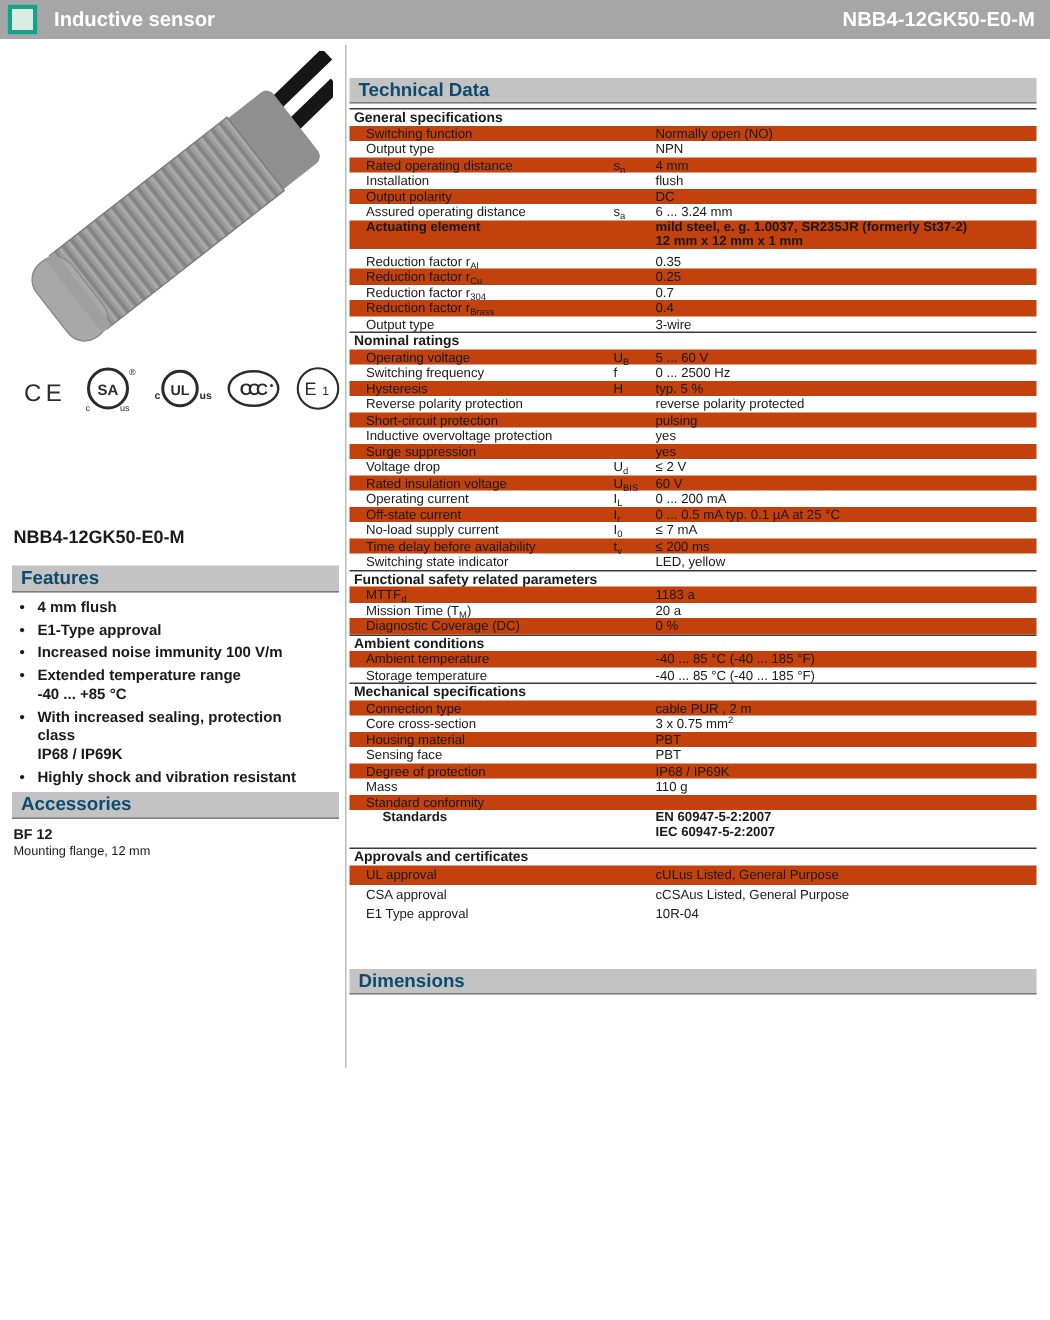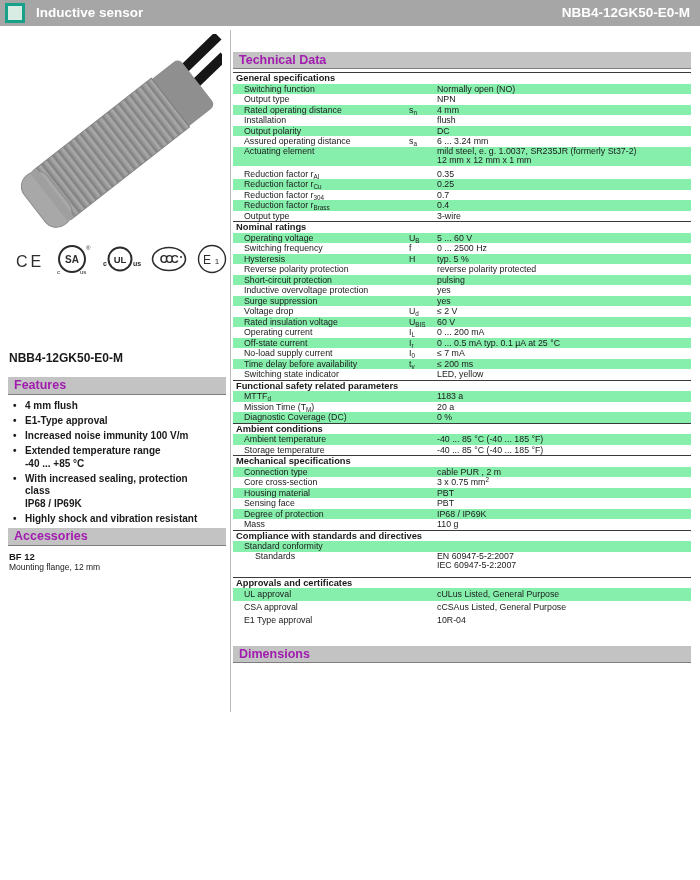"Technical Data" .bar { color: #a21caf -> #0c4a6e }
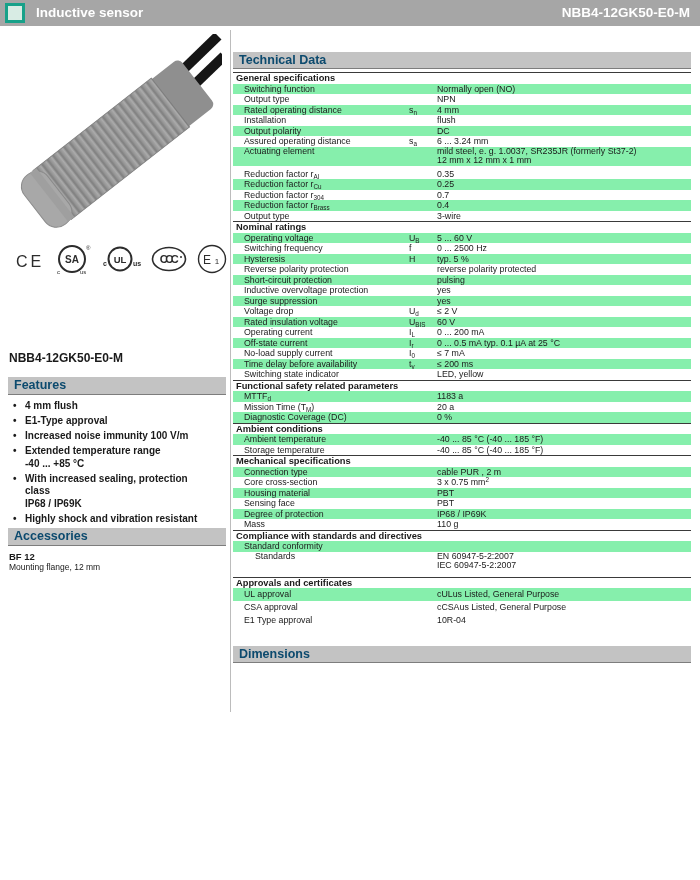"Switching function" .spec-row.stripe { background: #86efac -> #c2410c }
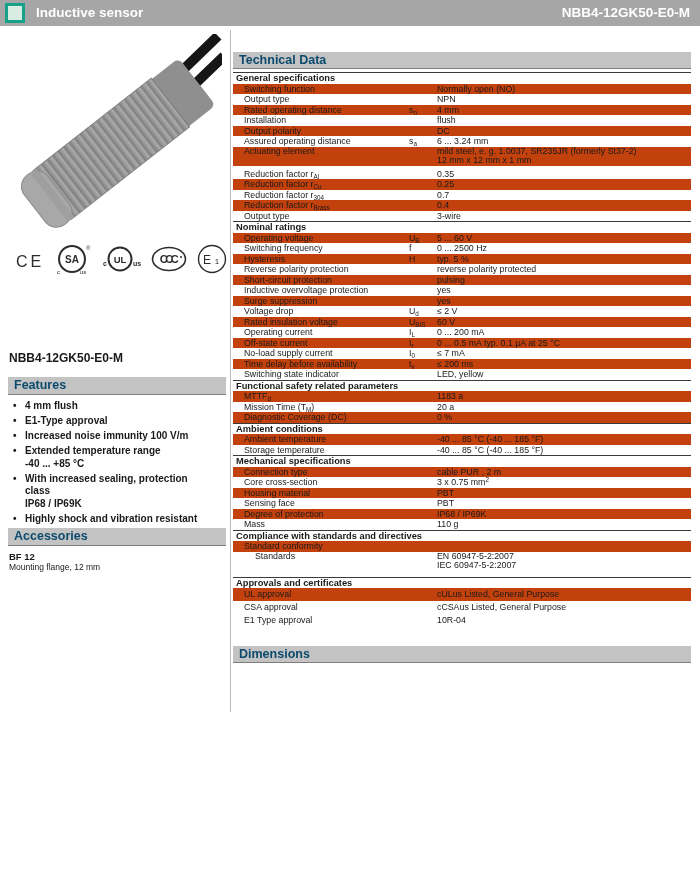"Actuating element" .spec-row.twoline { font-weight: none -> bold }
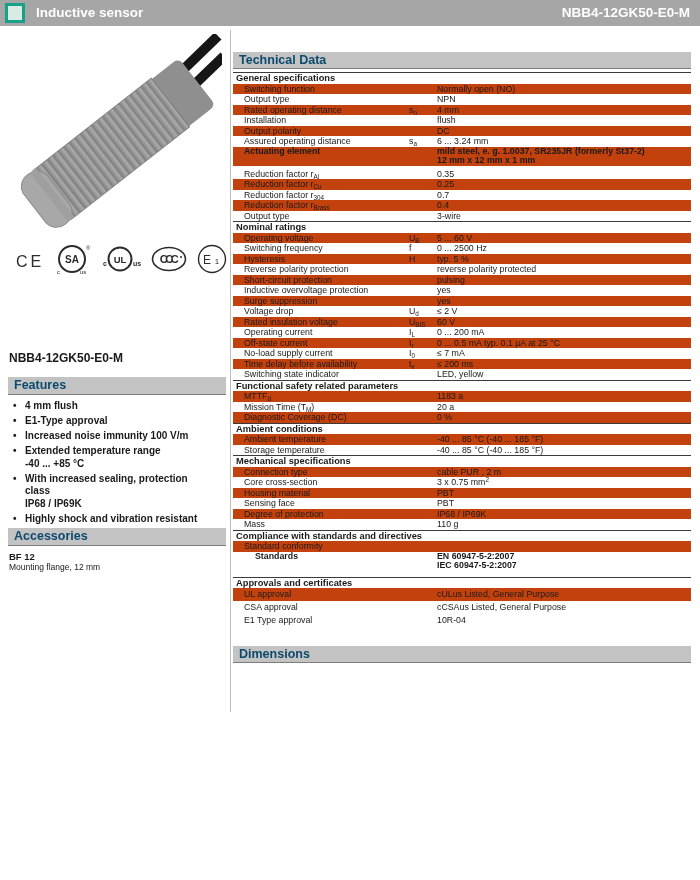"Compliance with standards and directives" div.spec-heading { html: <div>Compliance with standards and directives</div> -> none }
